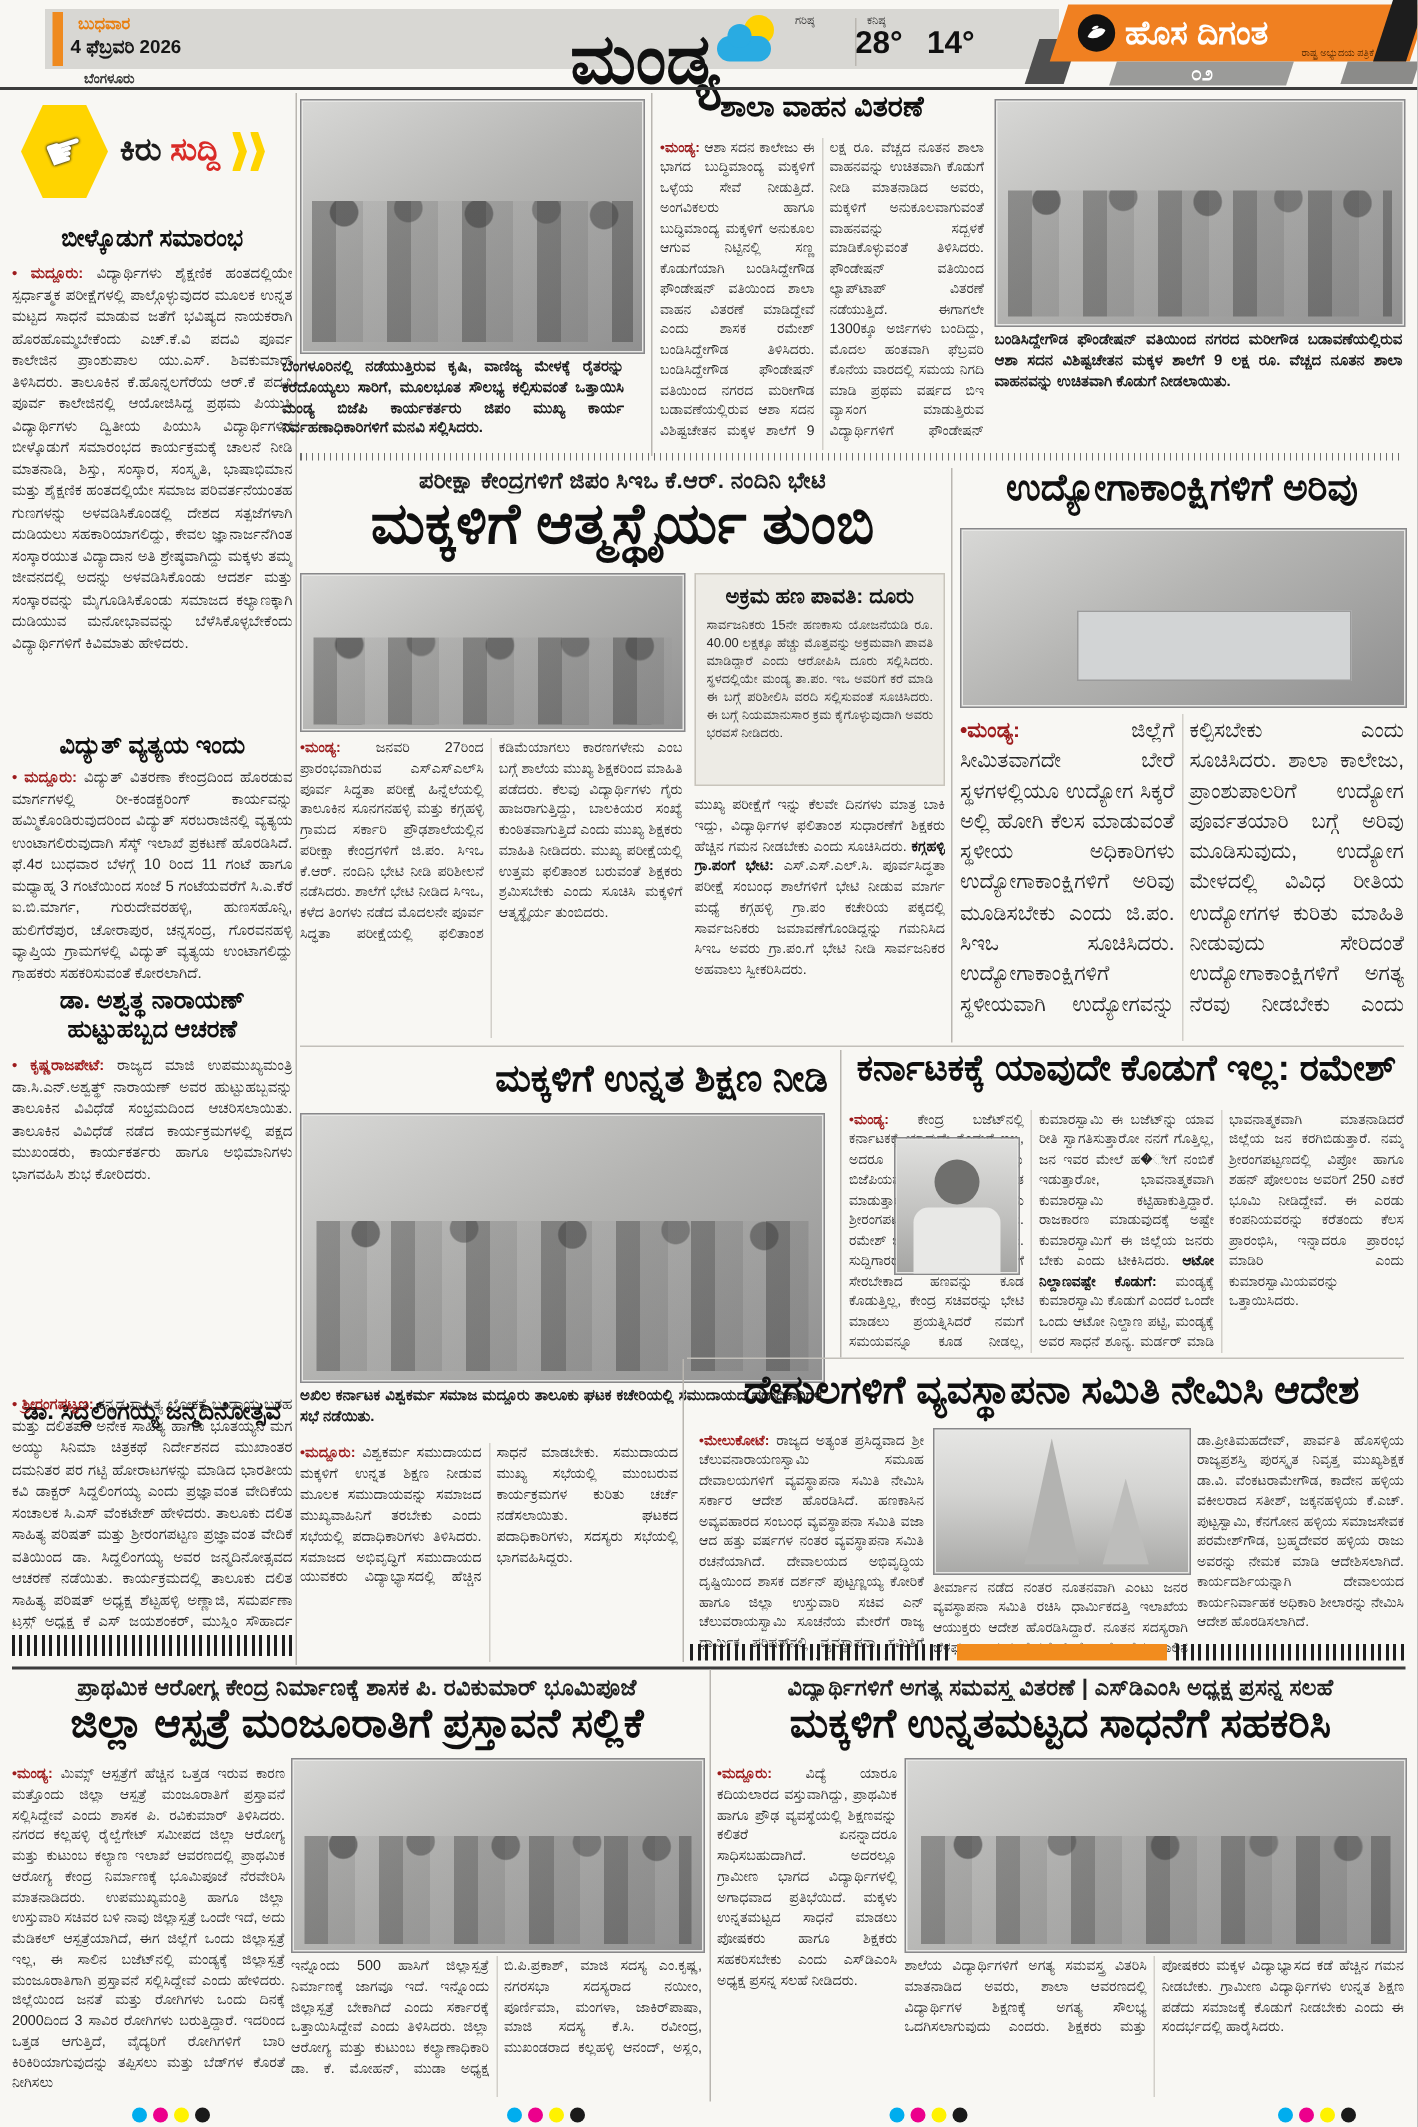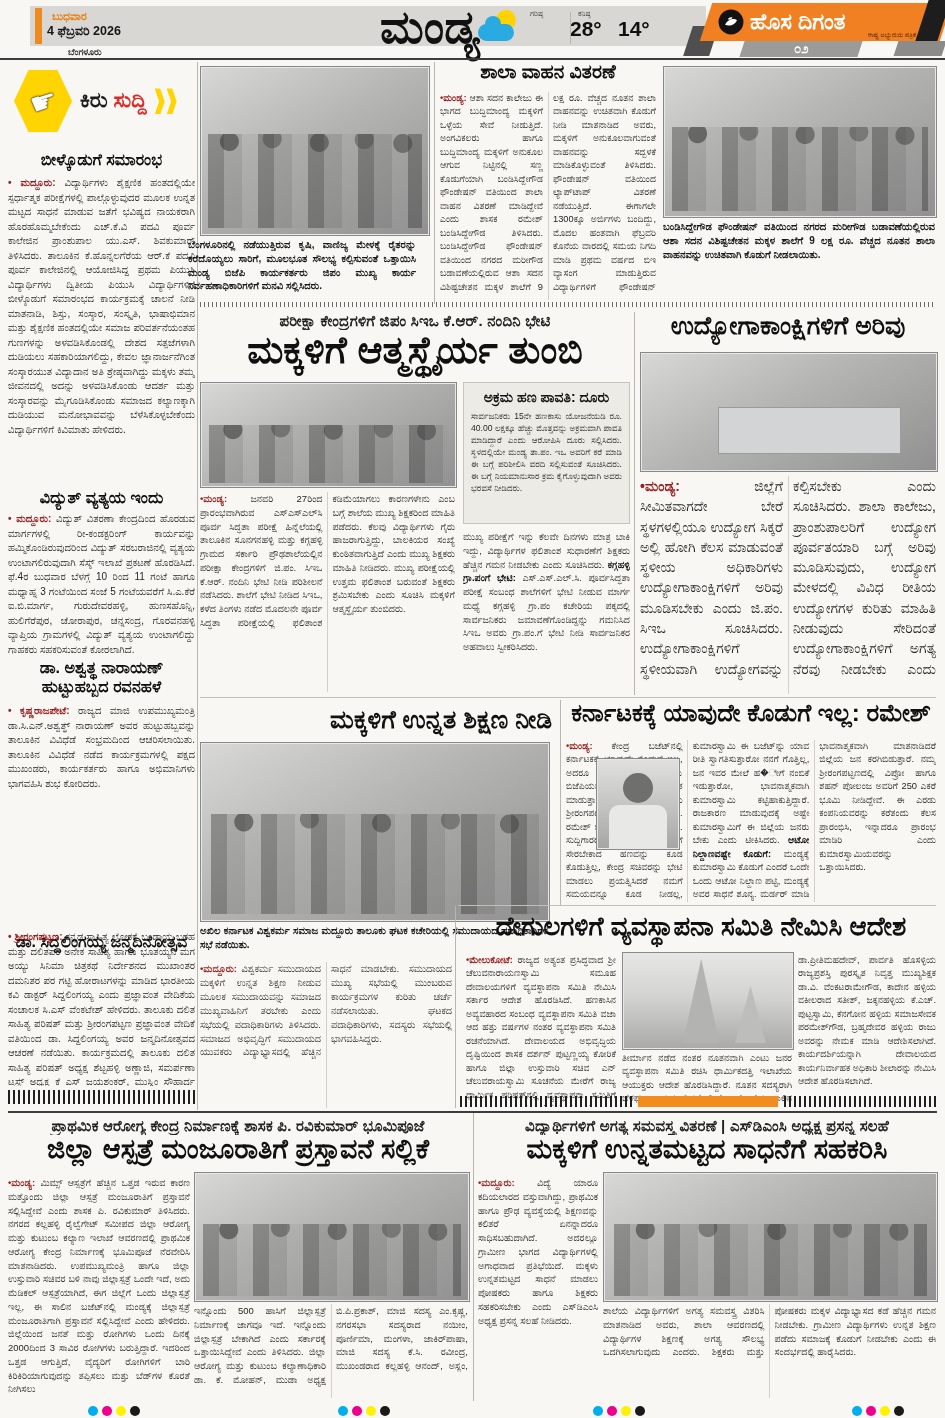"ಬೆಂಗಳೂರು" .citytxt { margin-left: 12px -> none }
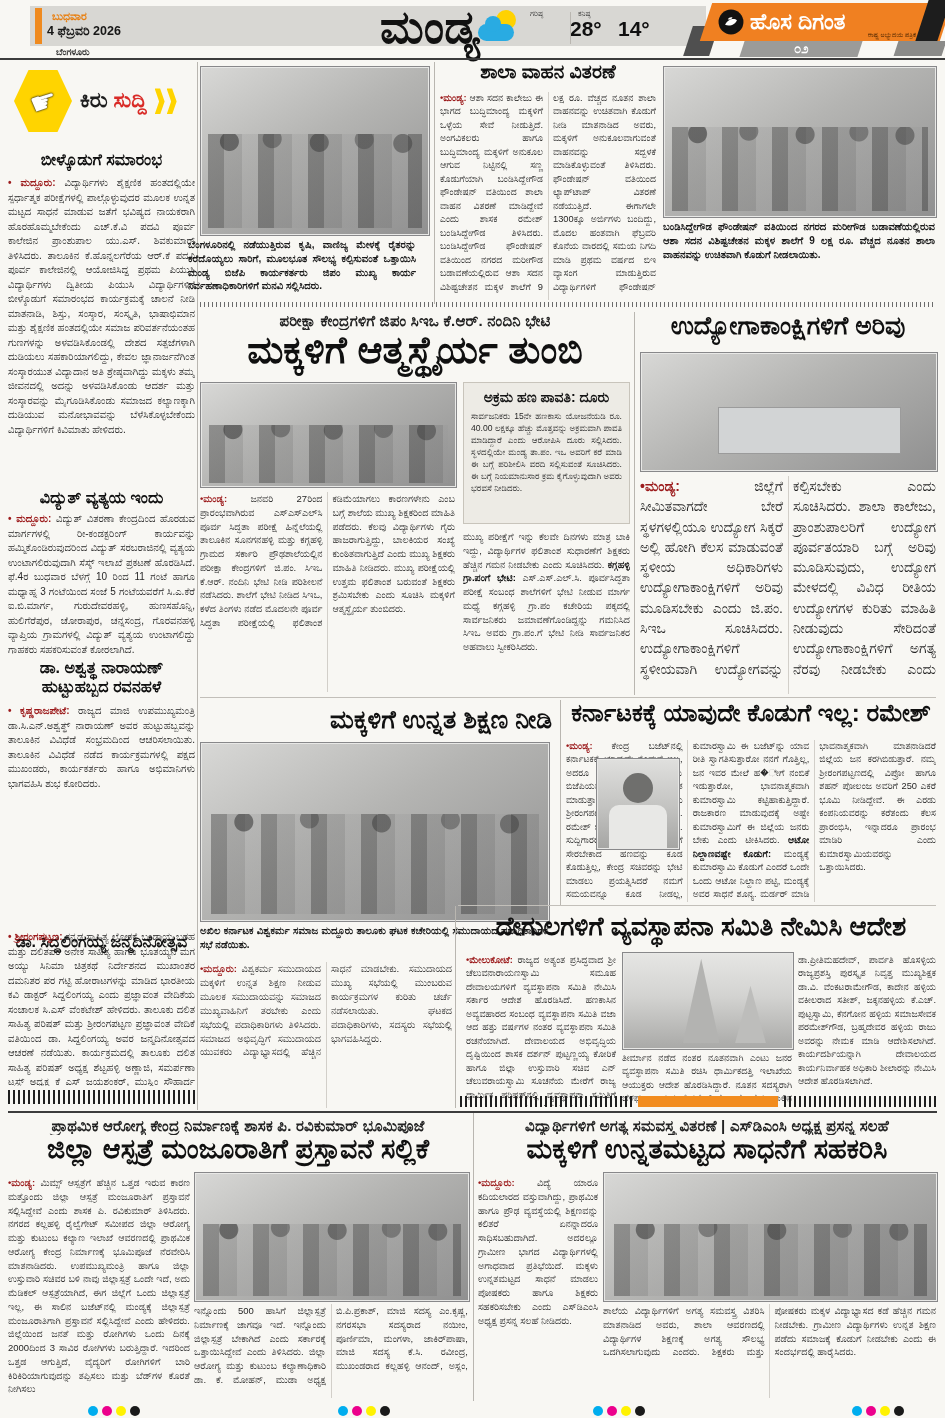"ಮಂಡ್ಯ" div.abs { top: 0px -> 12px }
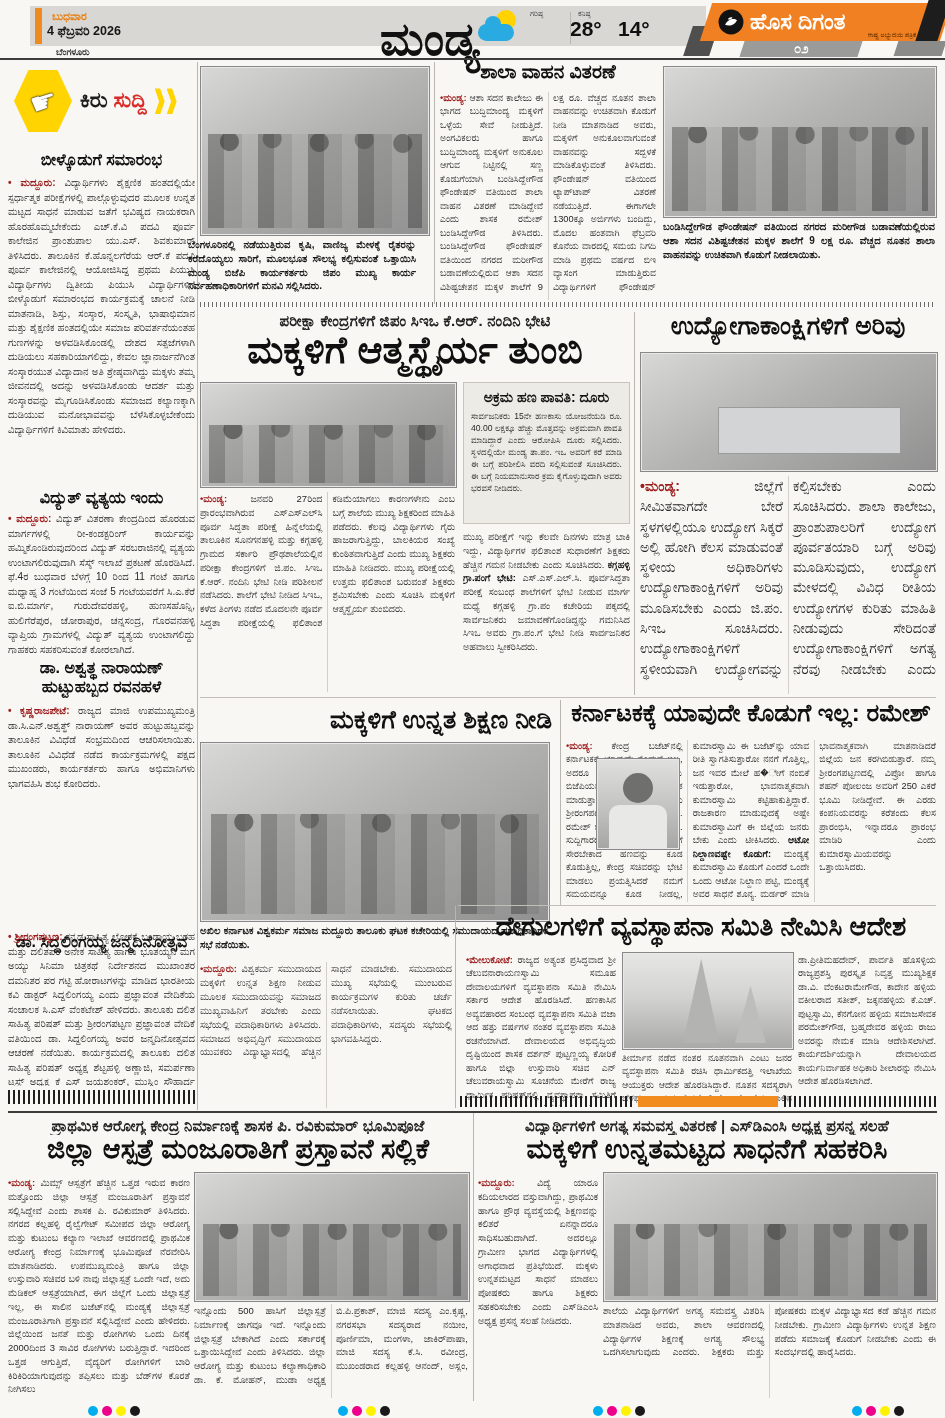"ಡಾ. ಅಶ್ವತ್ಥ ನಾರಾಯಣ್ ಹುಟ್ಟುಹಬ್ಬದ ರವನಹಳೆ" div.abs { text: ರವನಹಳೆ -> ಆಚರಣೆ }
